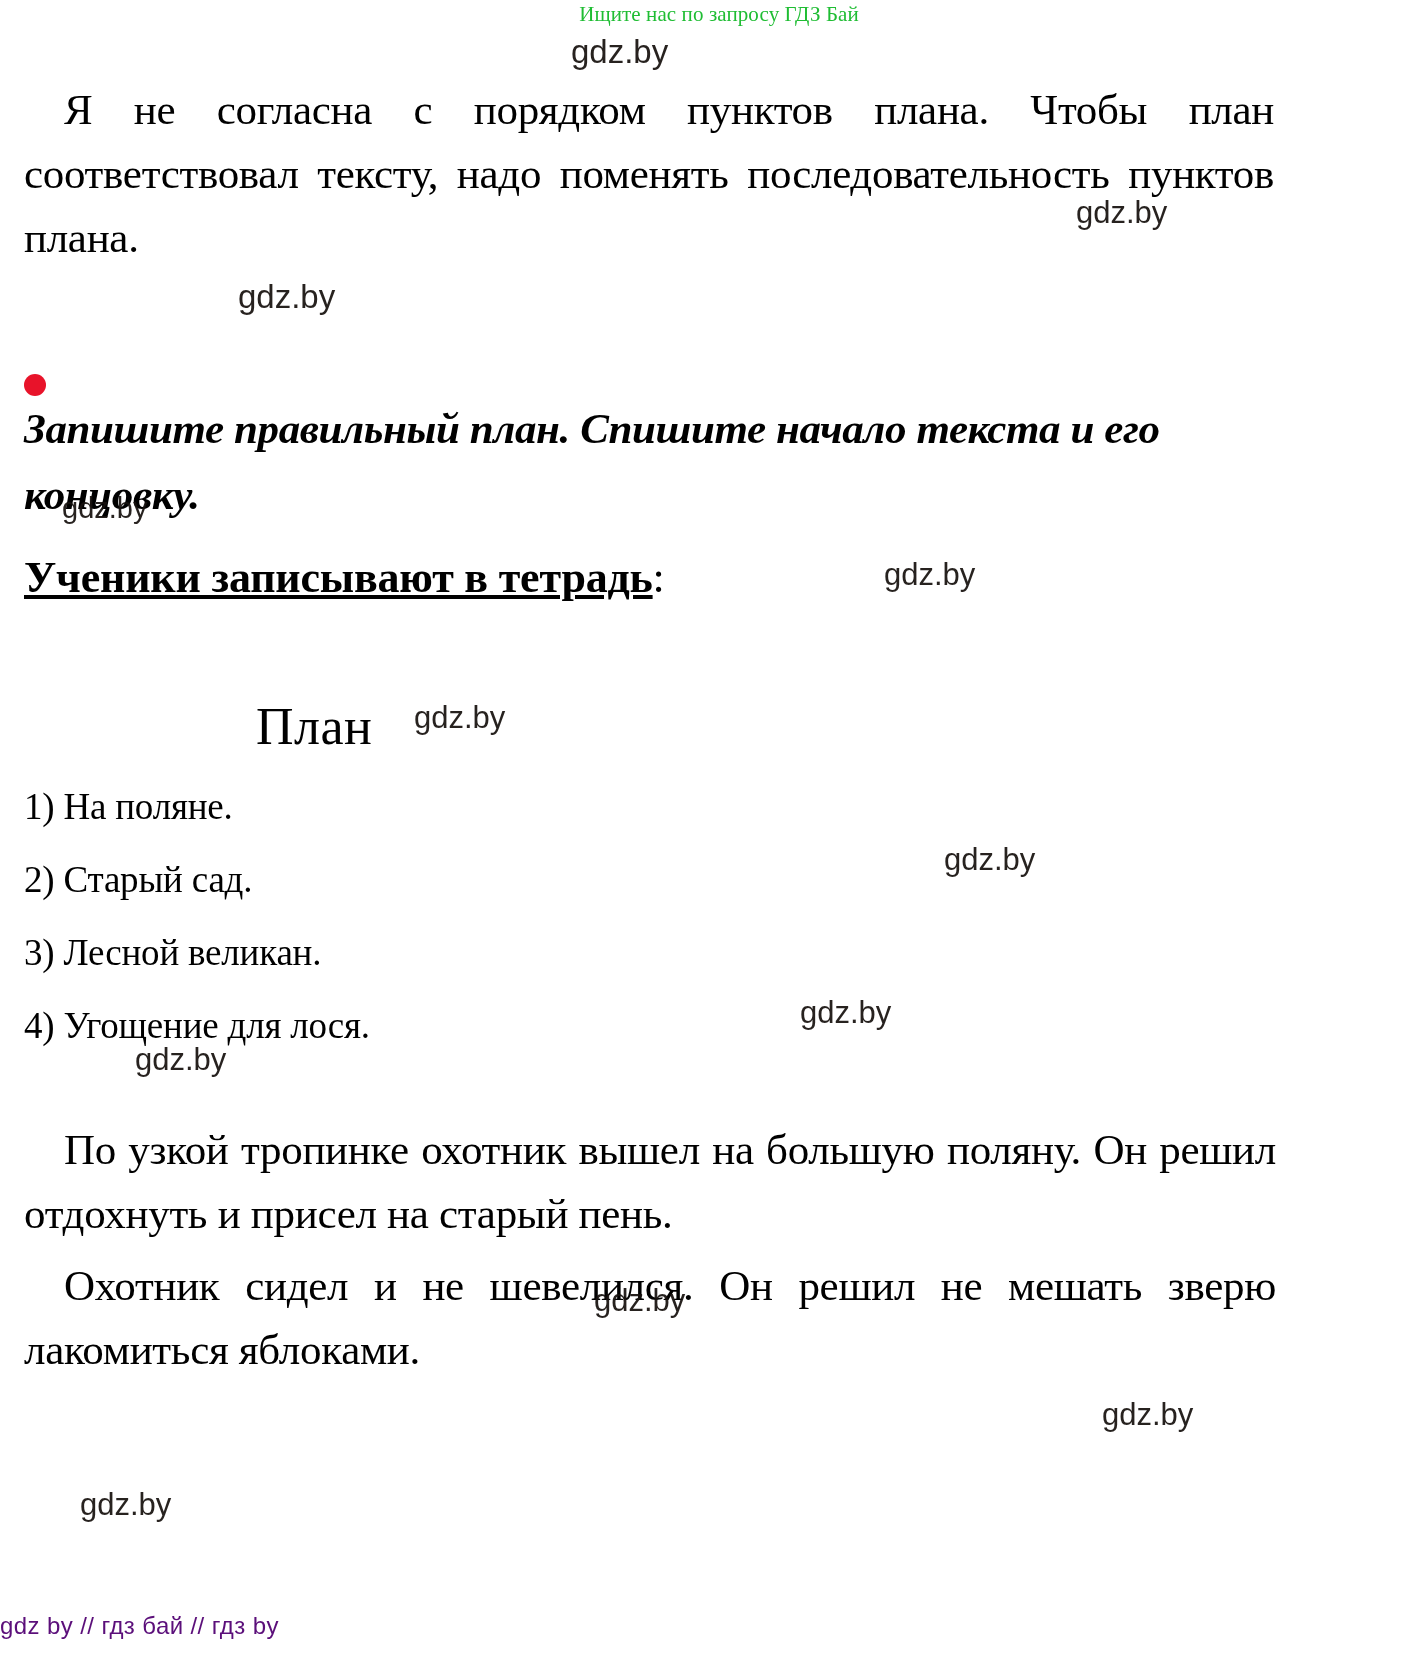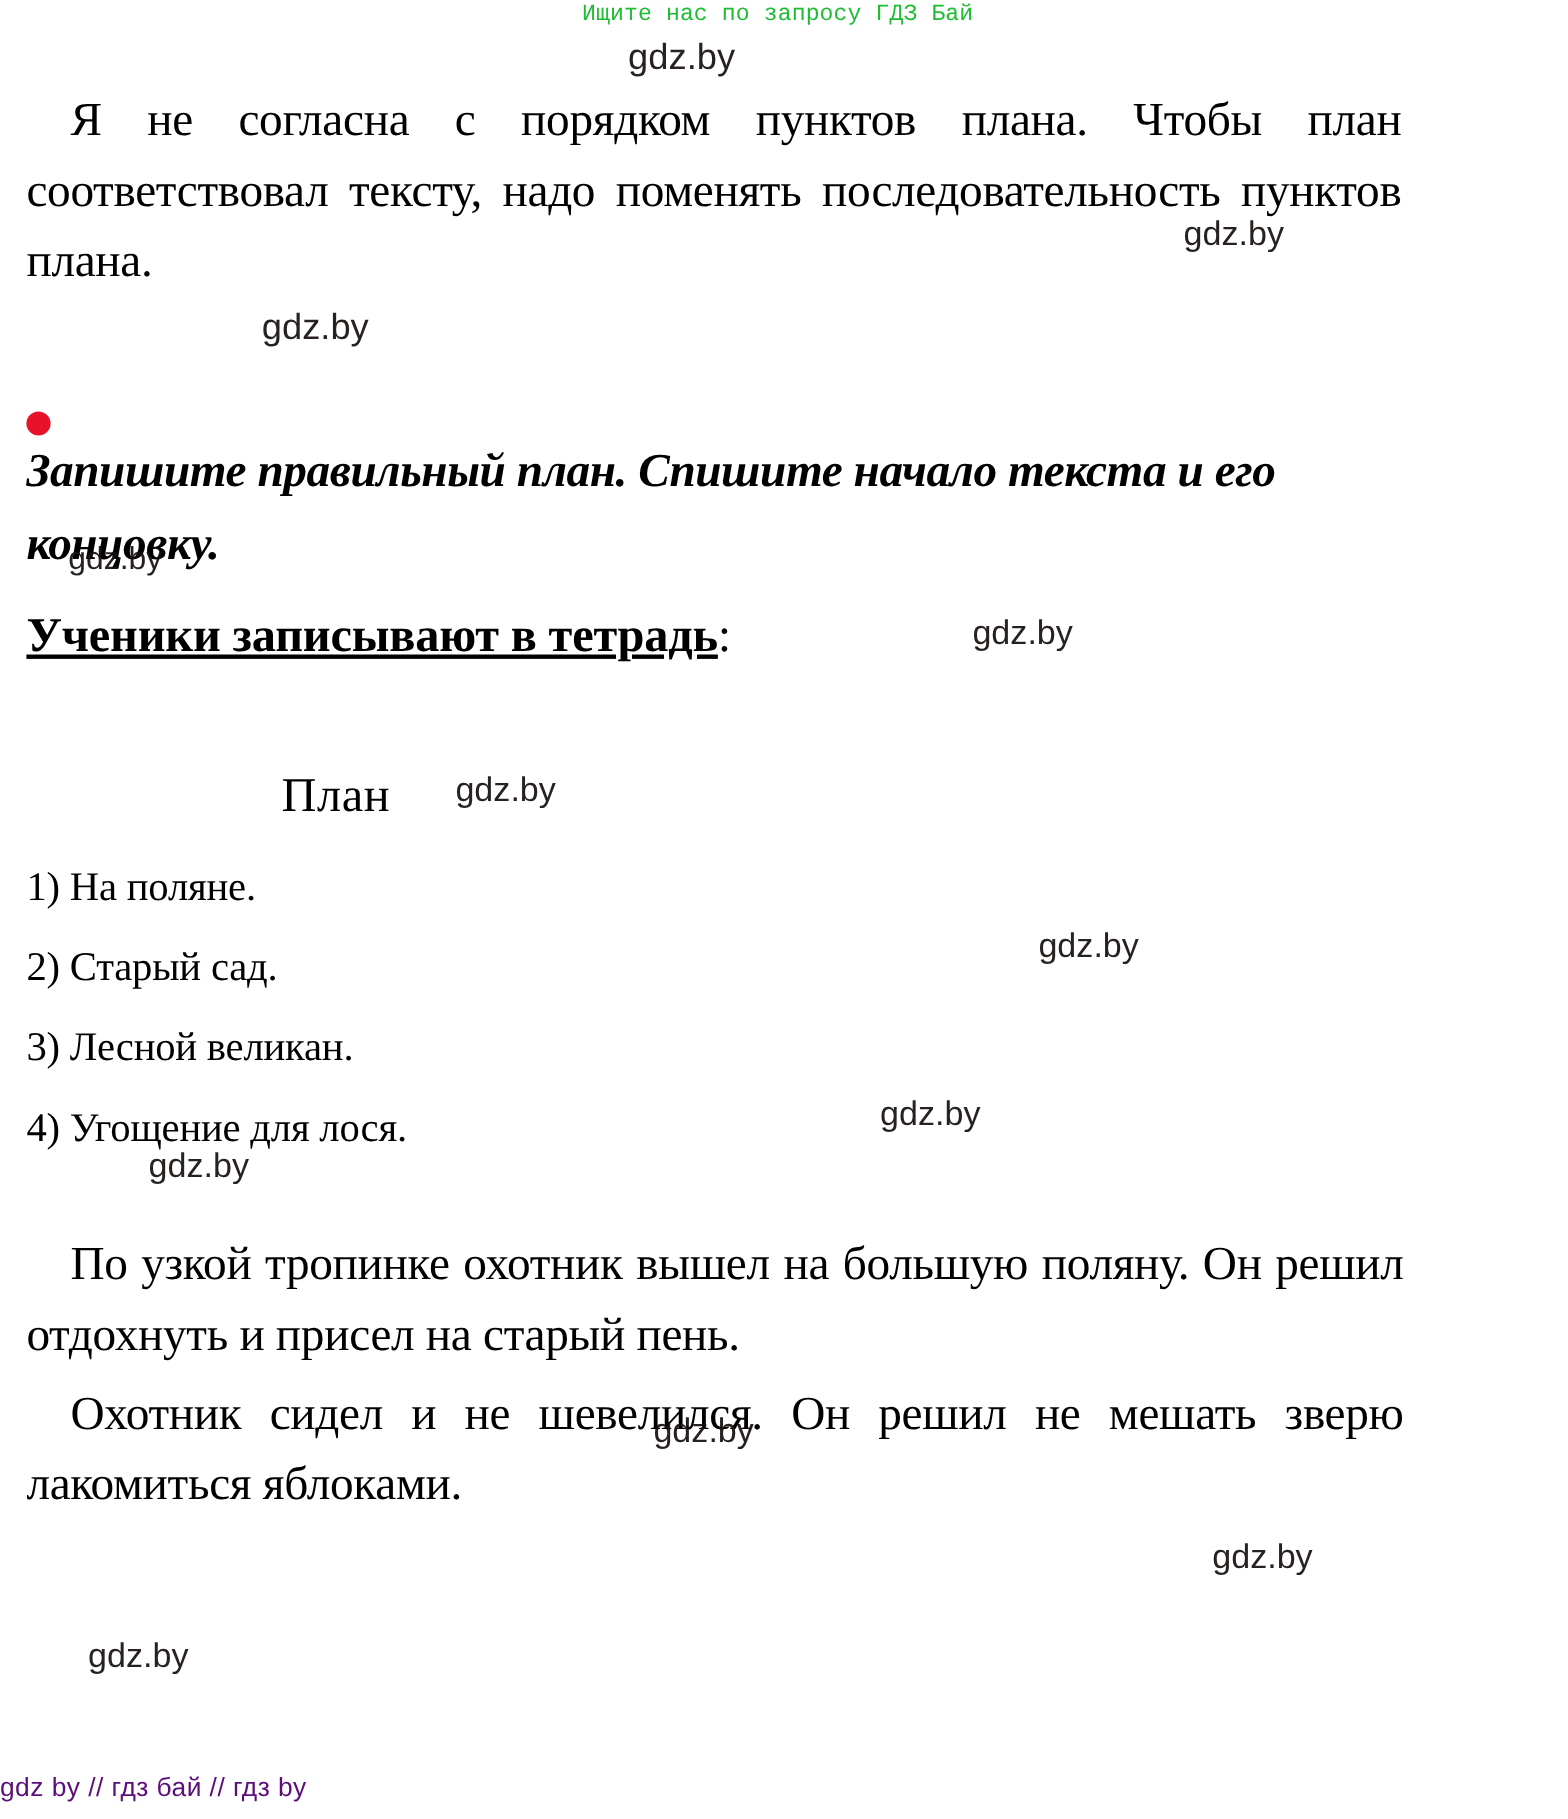"Ищите нас по запросу ГДЗ" .promo-banner { font-family: Liberation Mono, monospace -> Liberation Serif, serif; padding-left: none -> 12px }
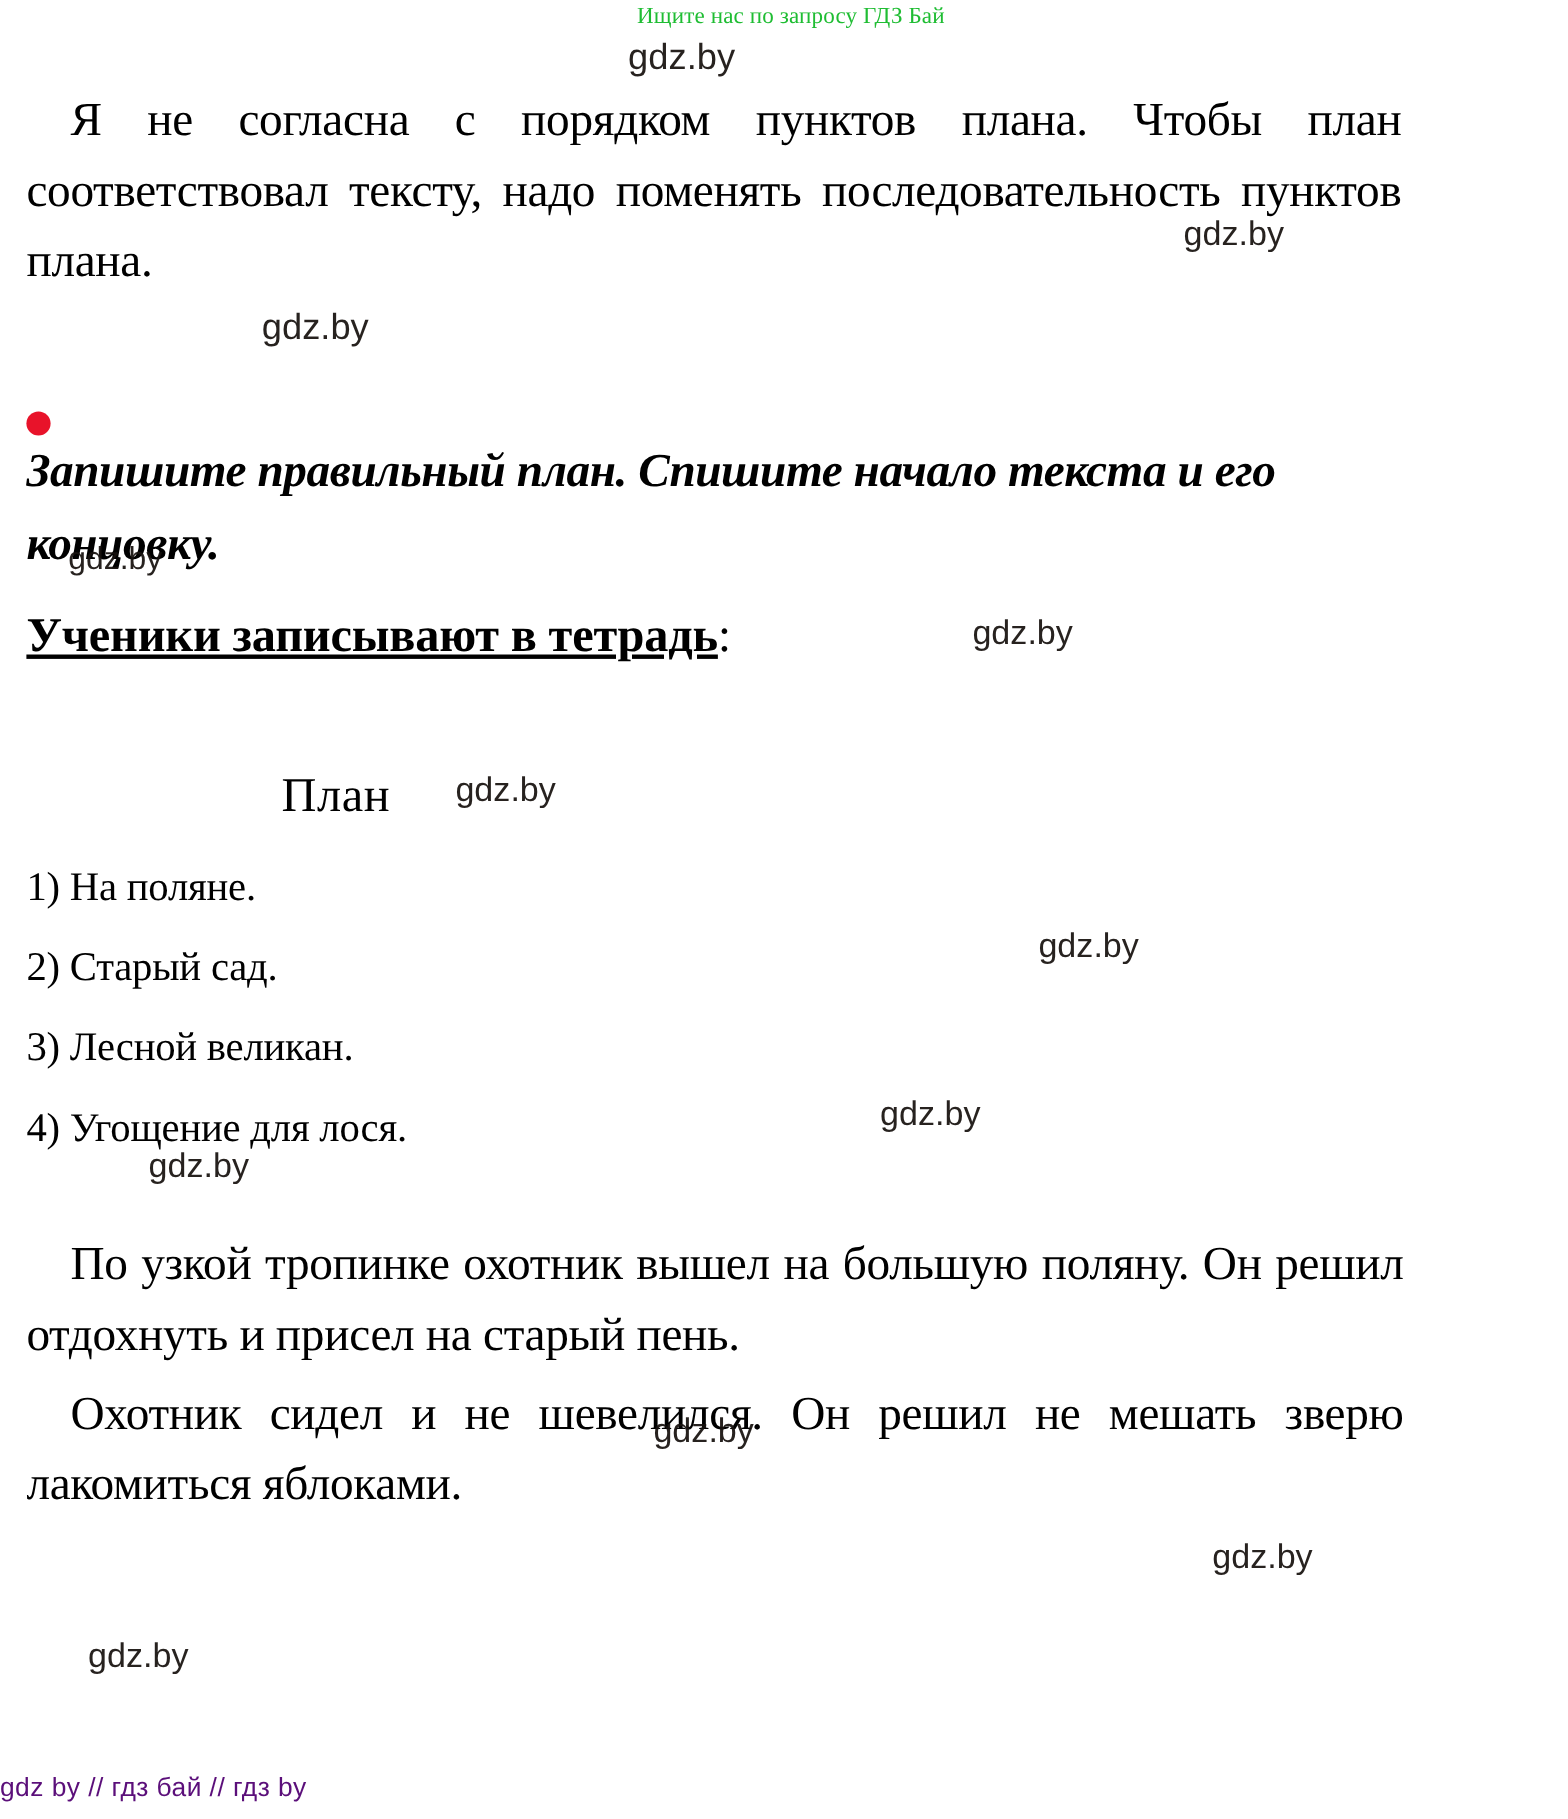"План" .plan-title { font-size: 44px -> 52px }
